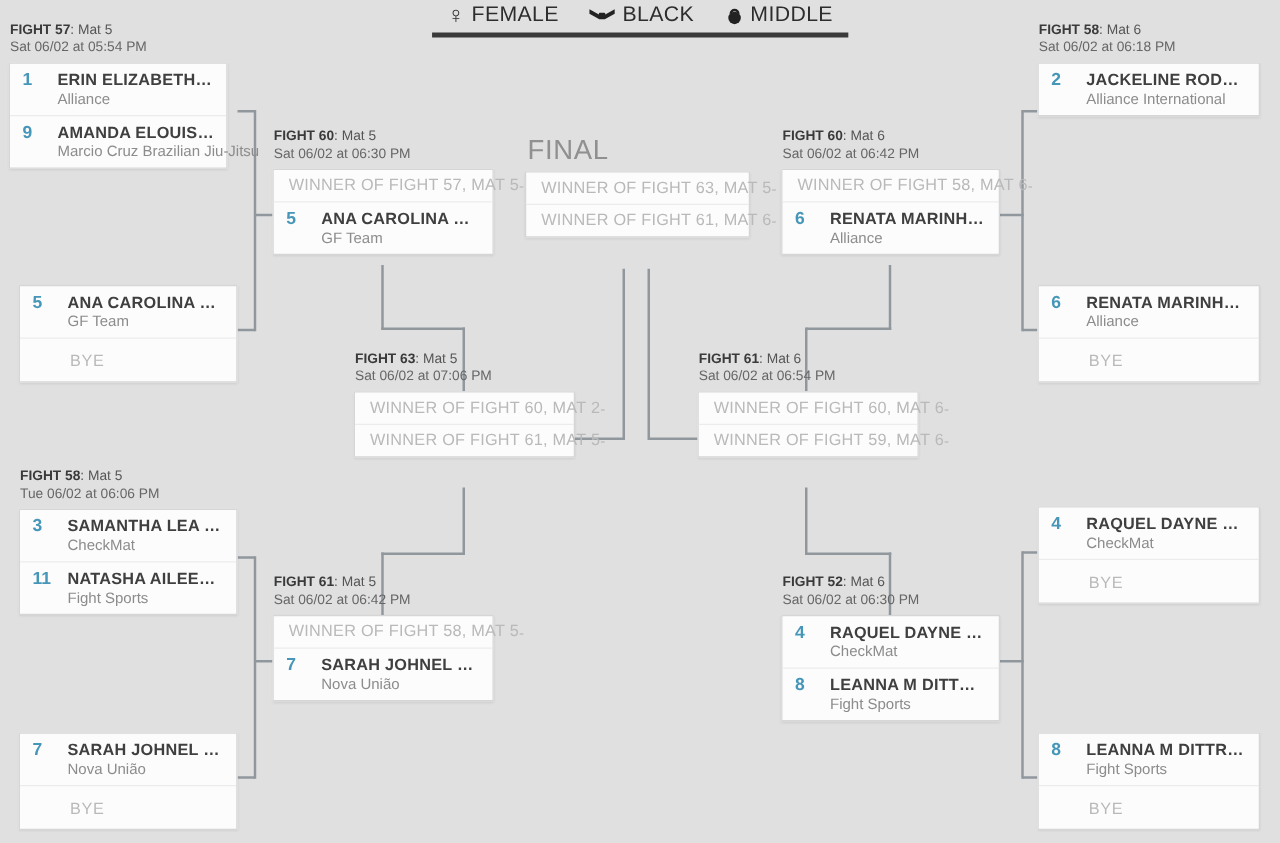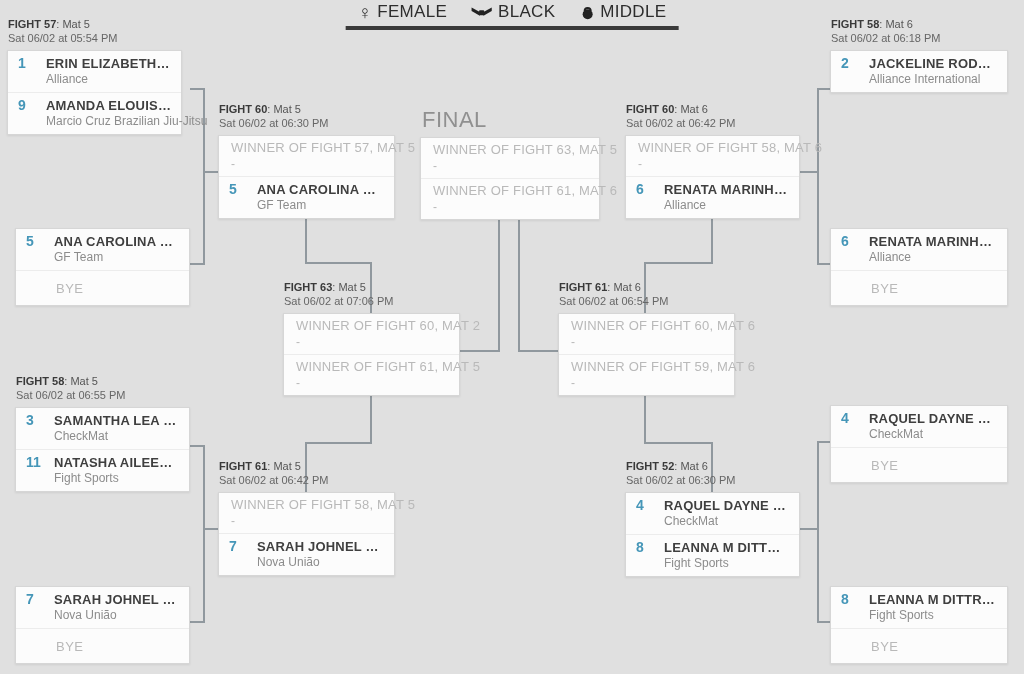"WINNER OF FIGHT 57, MAT" .slot.winner { flex-direction: column -> row }
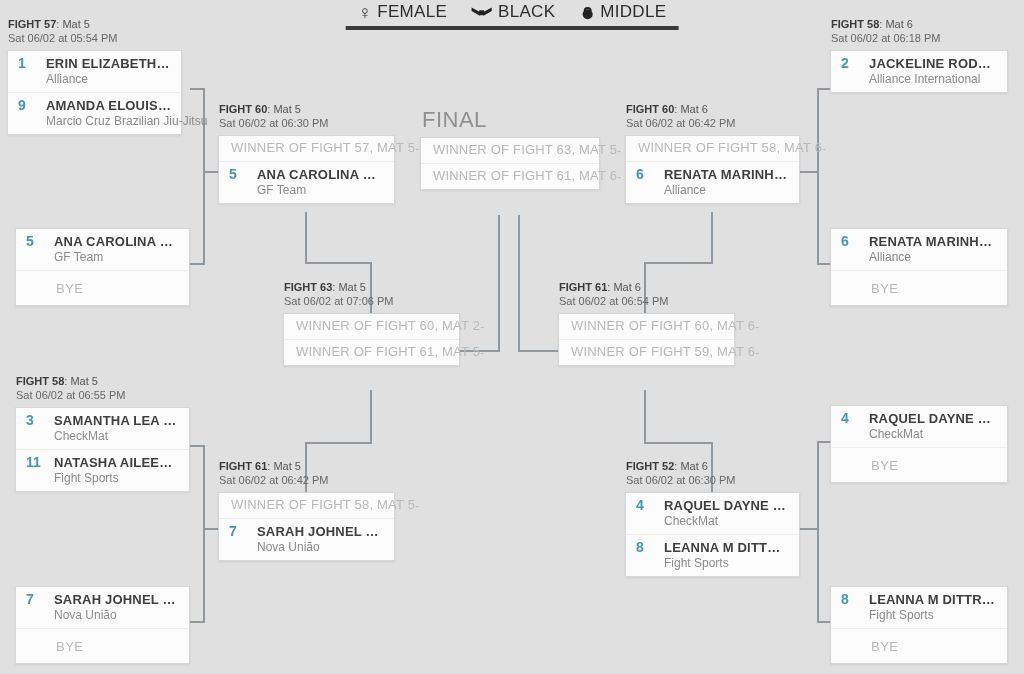"Sat 06/02 at 06:55 PM" div { text: Sat 06/02 at 06:55 -> Tue 06/02 at 06:06 }
